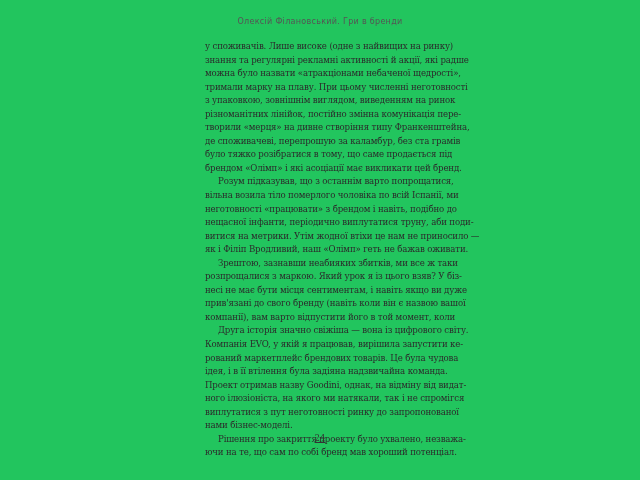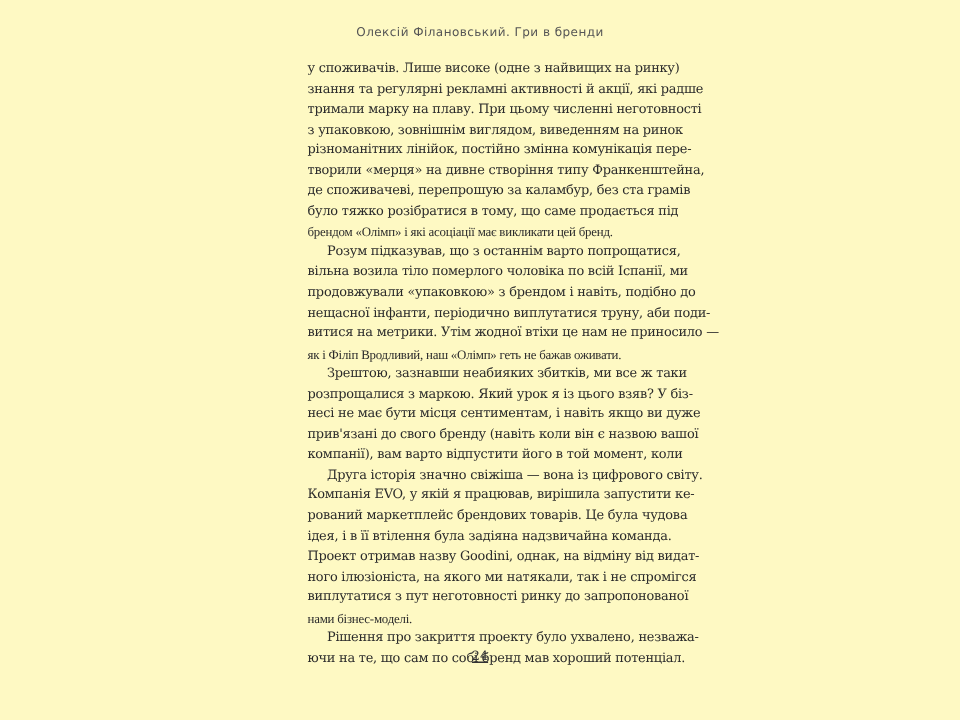"Олексій Філановський. Гри в бренди" .page { background: #fef9c3 -> #22c55e }
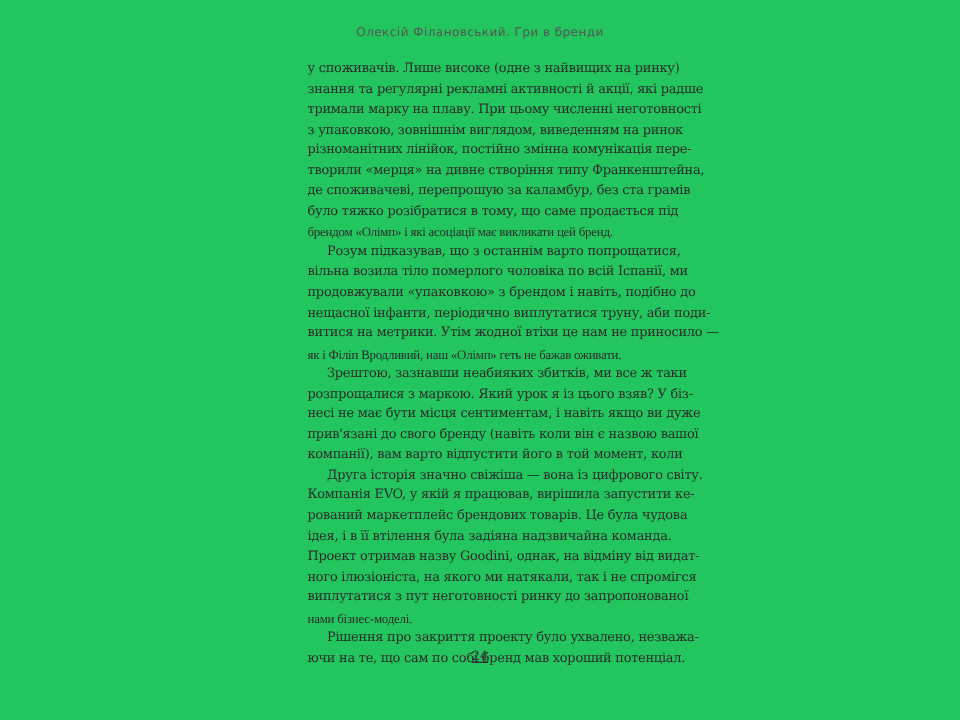"можна було назвати «атракціонами" span.line { html: none -> <span>можна було назвати «атракціонами небаченої щедрості»,</span> }
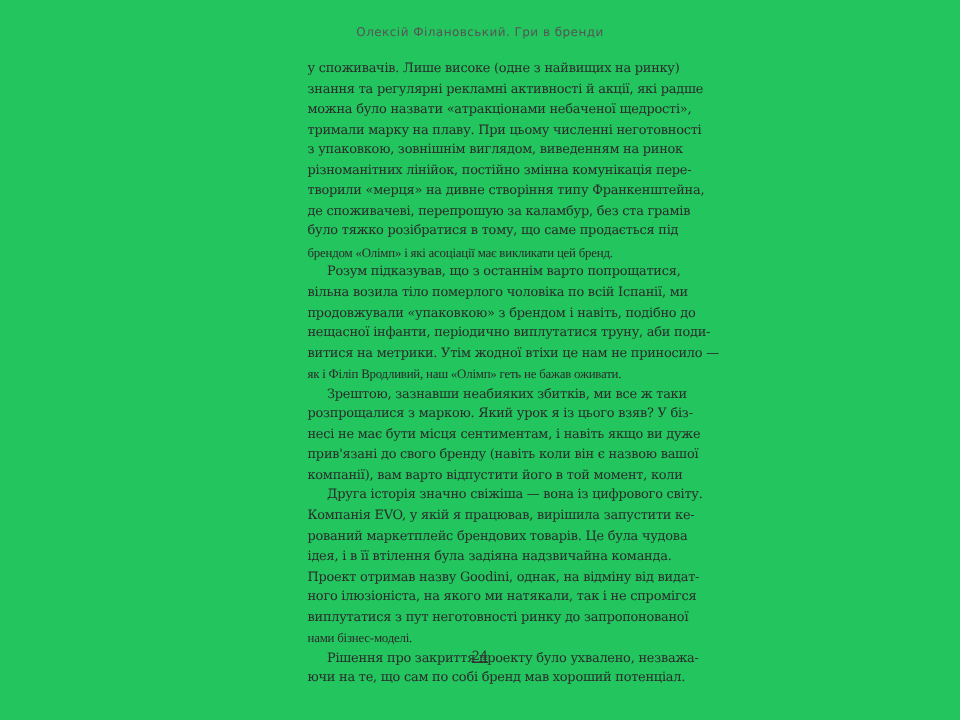"брендом «Олімп» і які асоціації" .line.last { font-family: Liberation Serif, serif -> none }
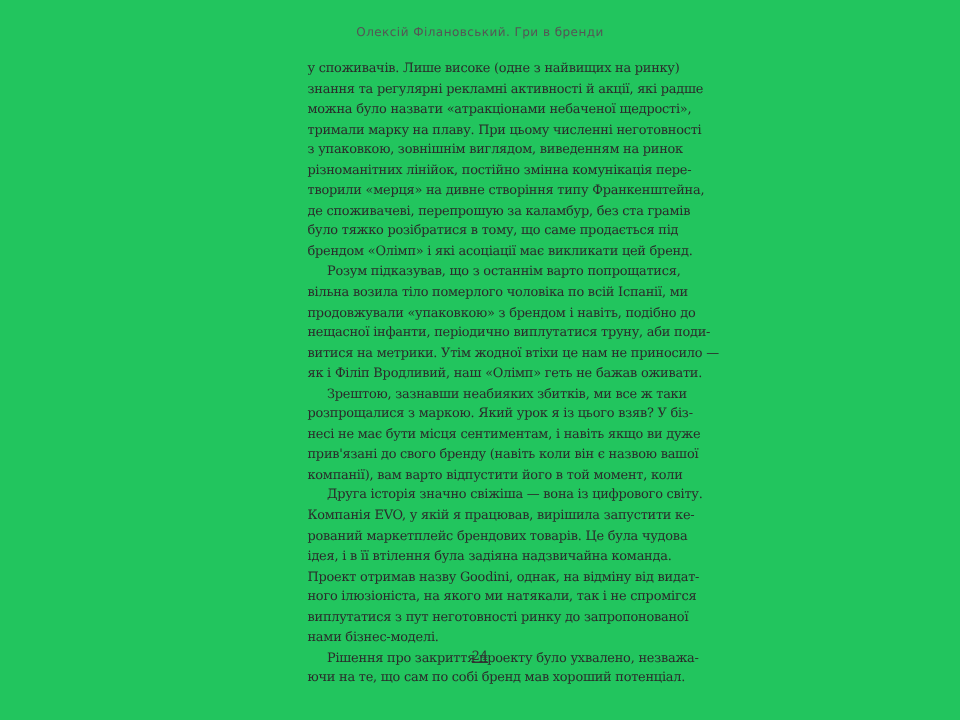"продовжували «упаковкою» з брендом і" span.line { text: продовжували «упаковкою -> неготовності «працювати }
